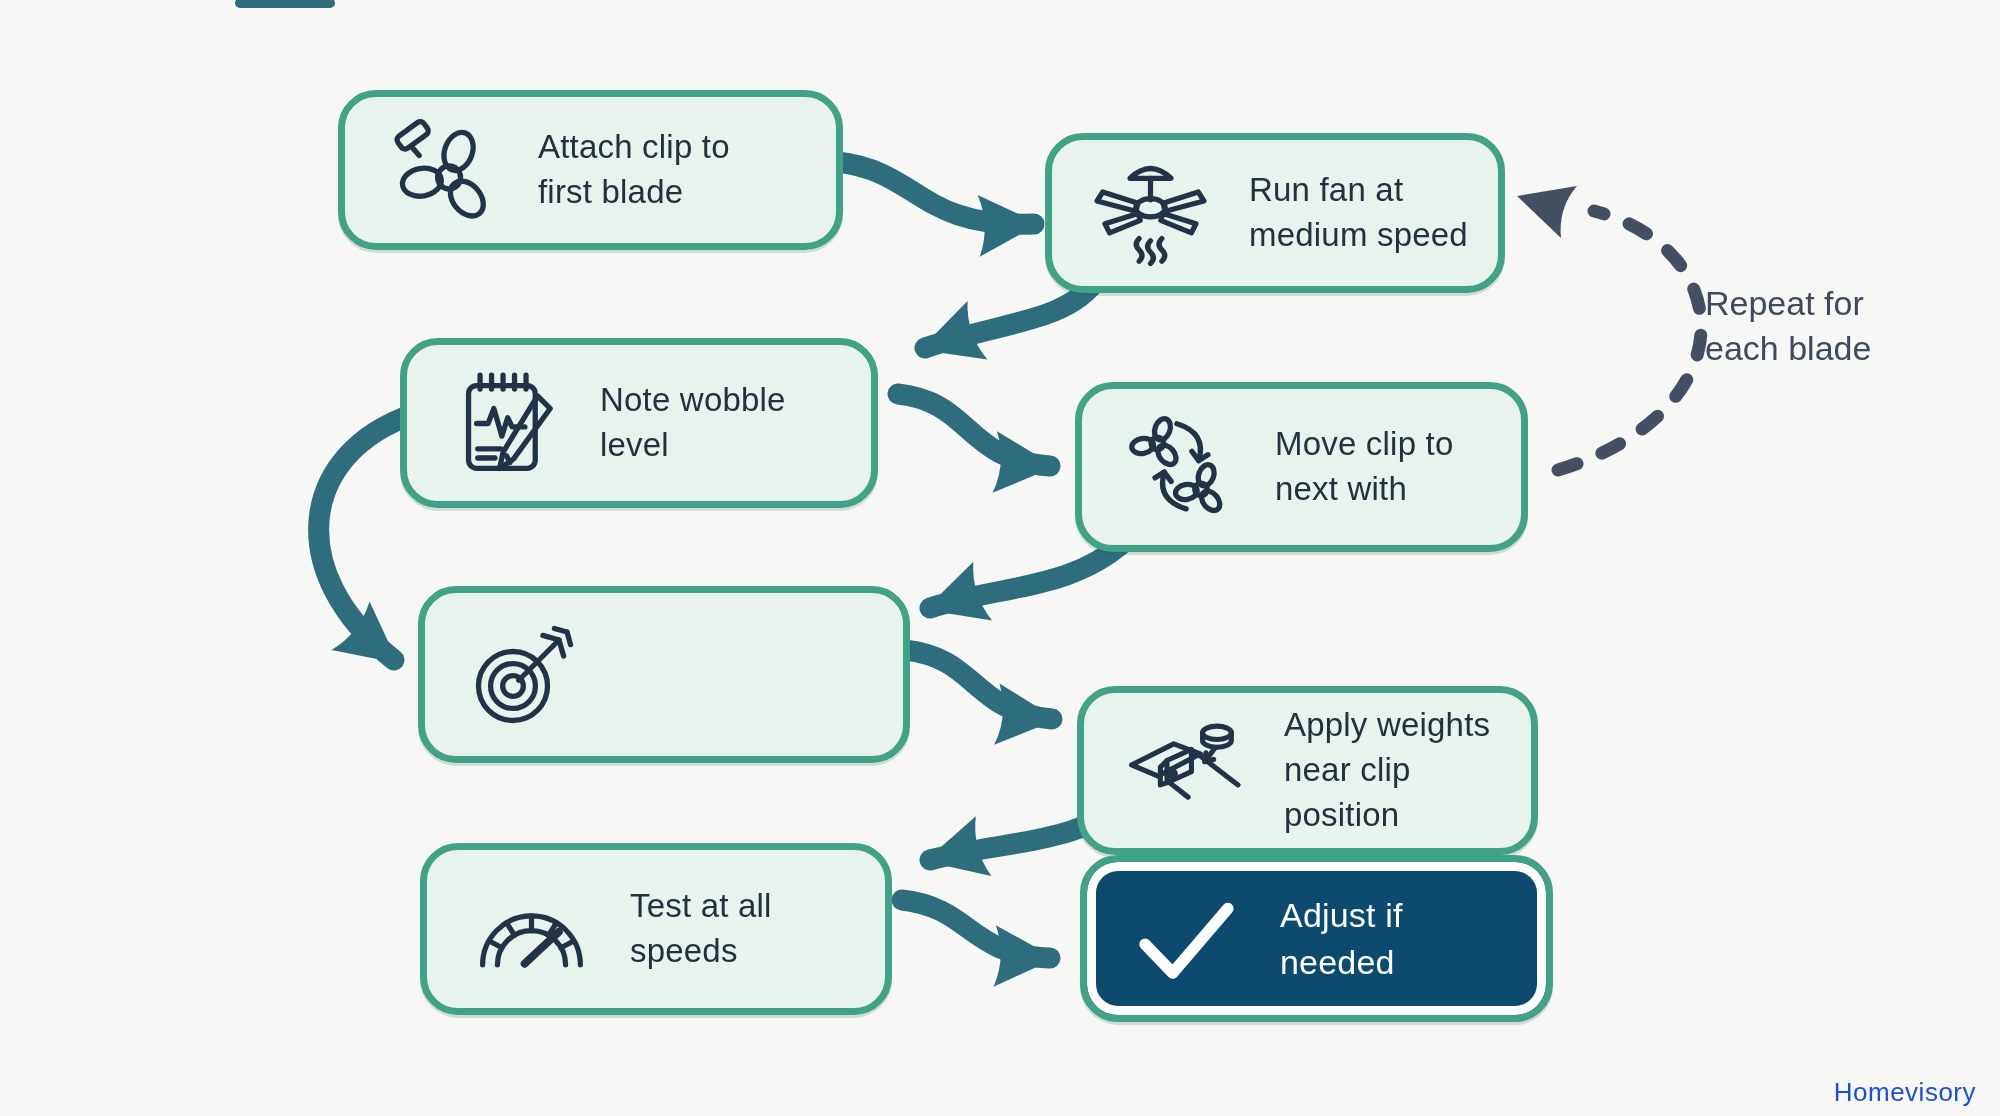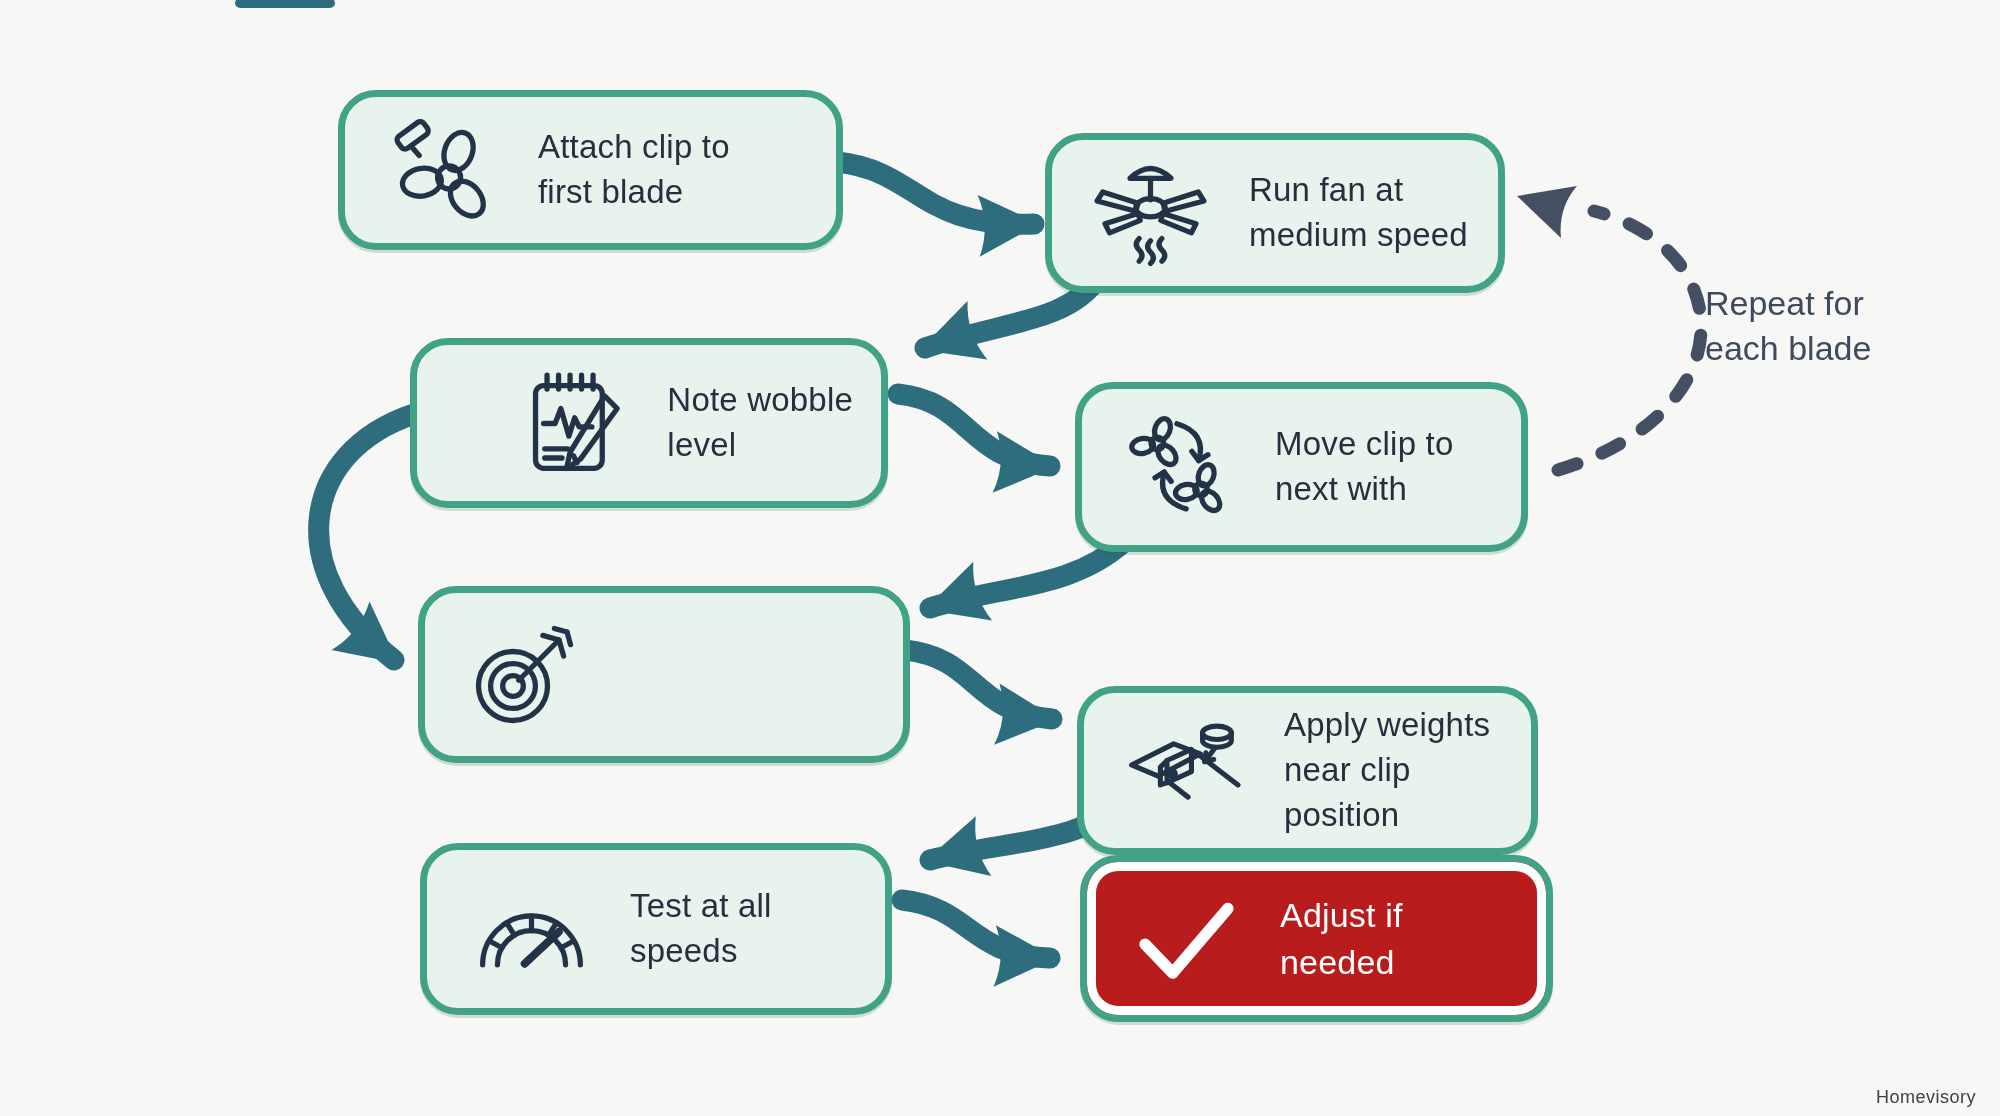"Note wobble" .s3 { justify-content: flex-end -> none; left: 410px -> 400px }
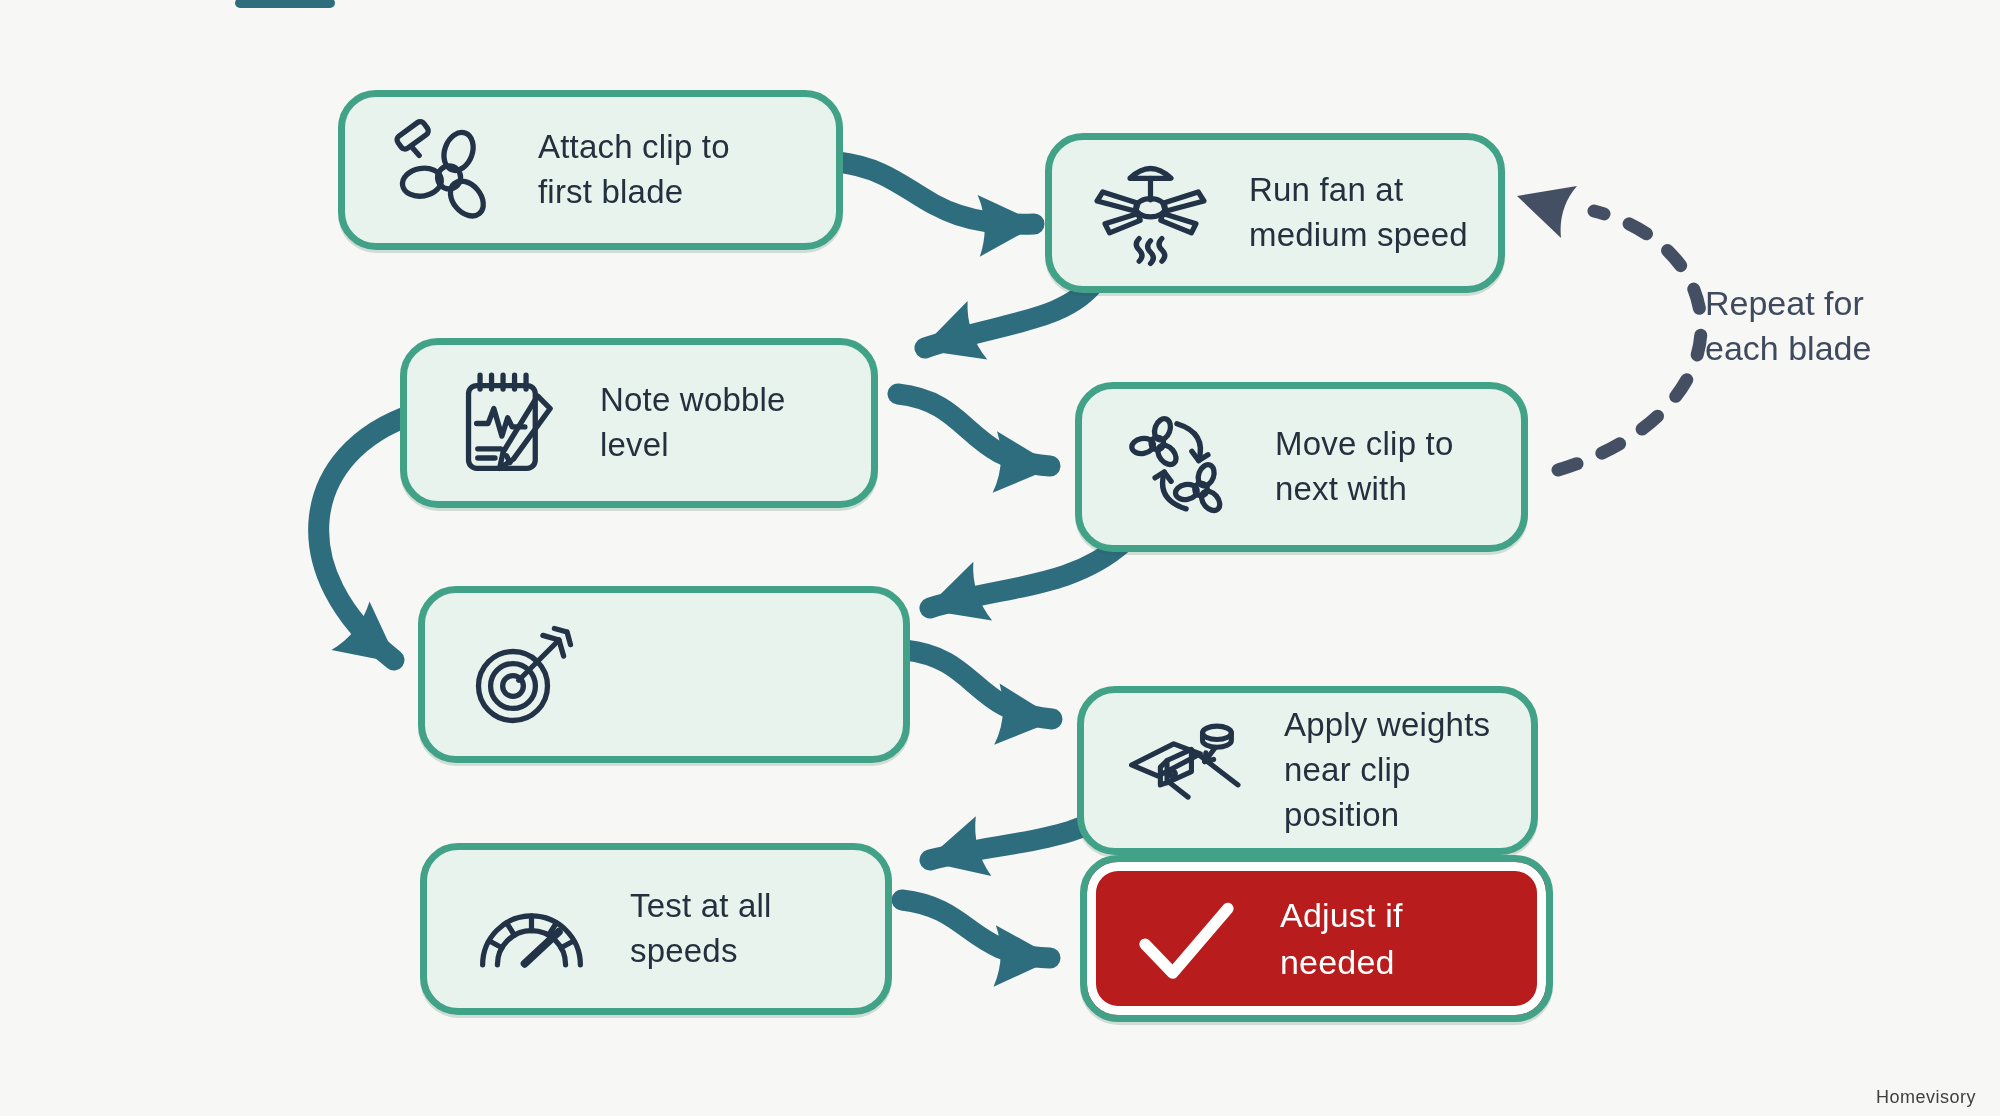"Adjust if needed" .s8 { background: #b91c1c -> #0c4a6e }
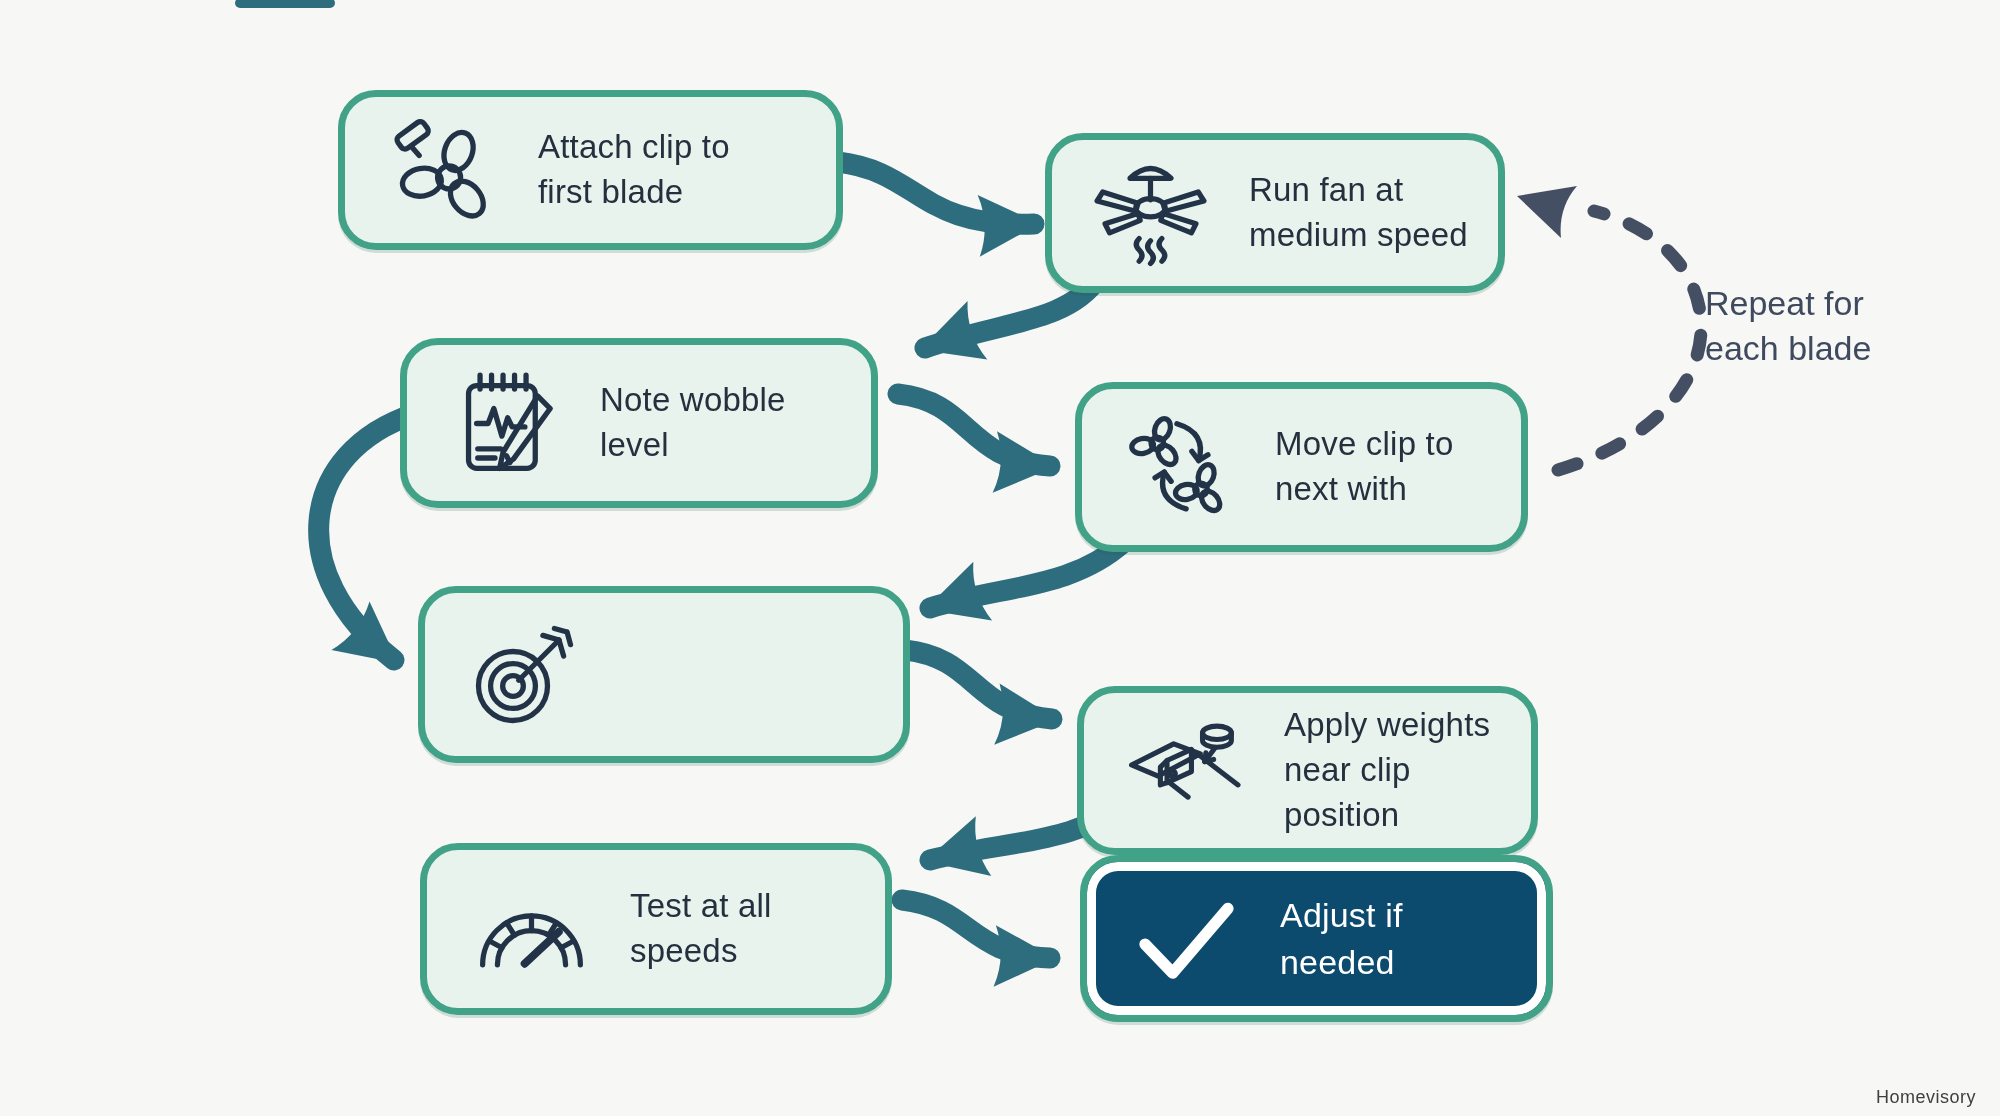"Homevisory" .watermark { color: #404040 -> #1d4ed8; font-size: 18px -> 26px }
